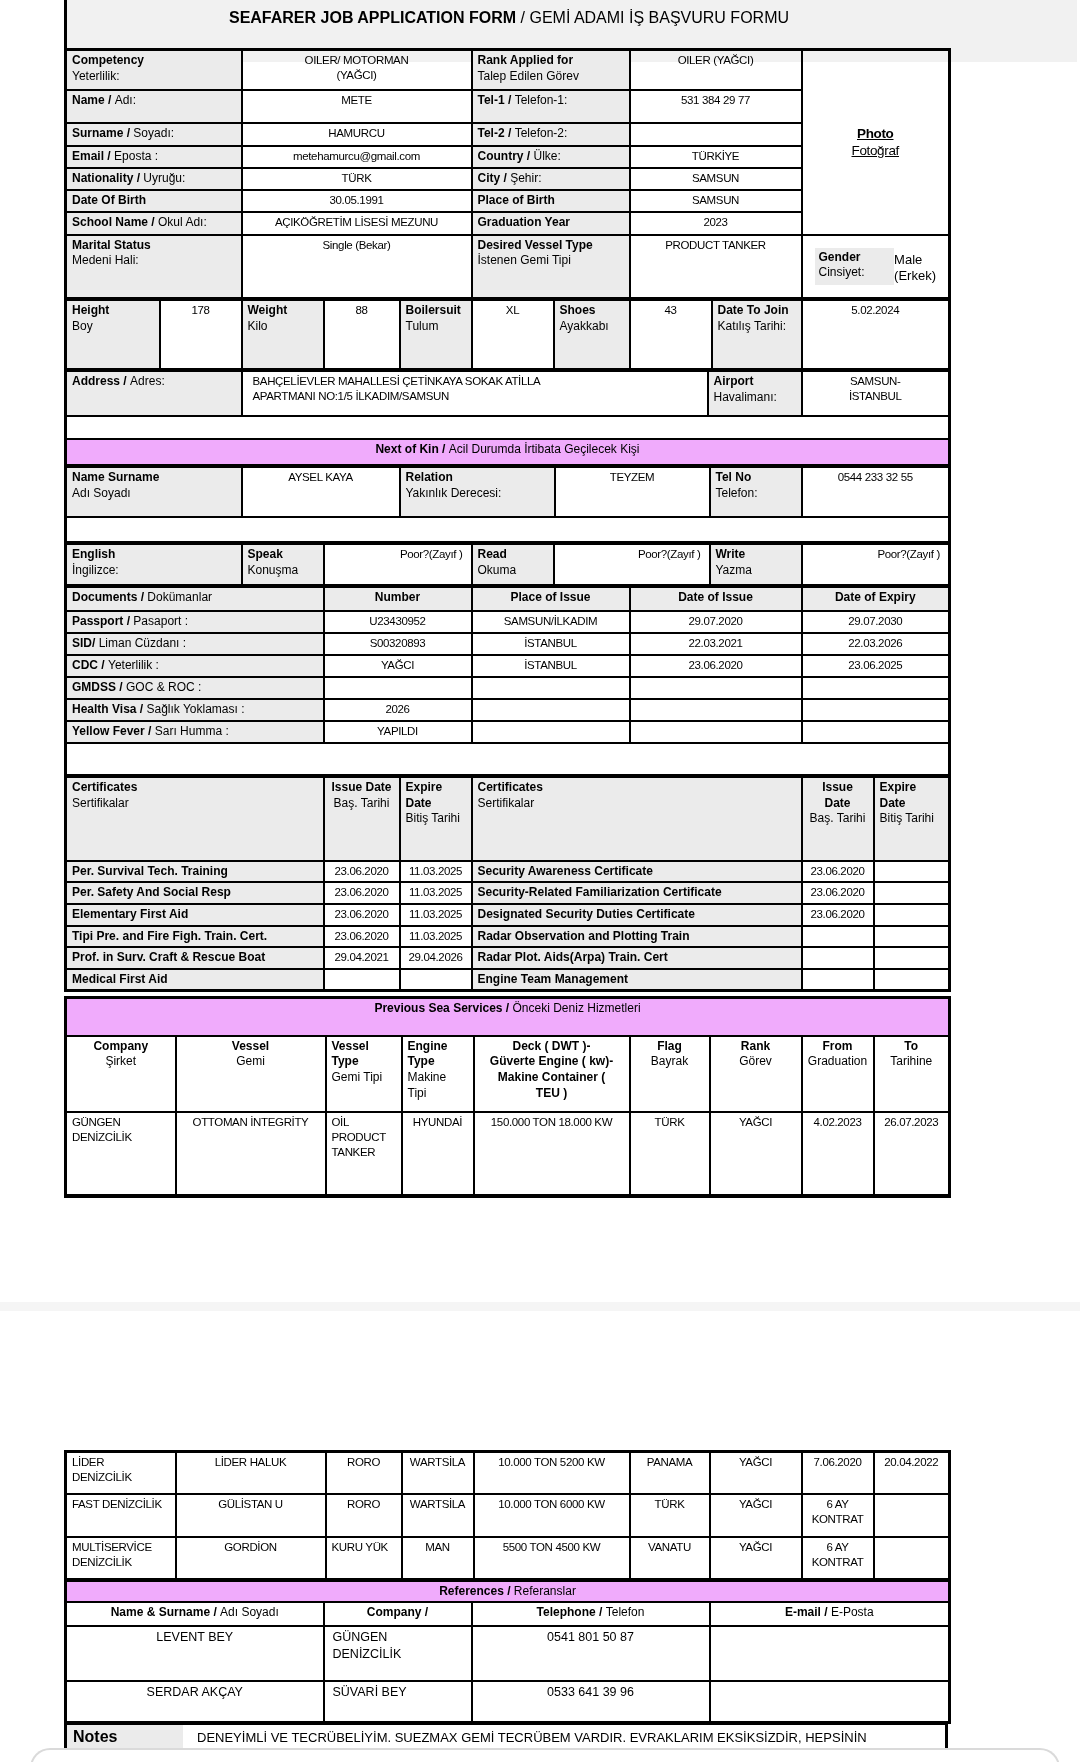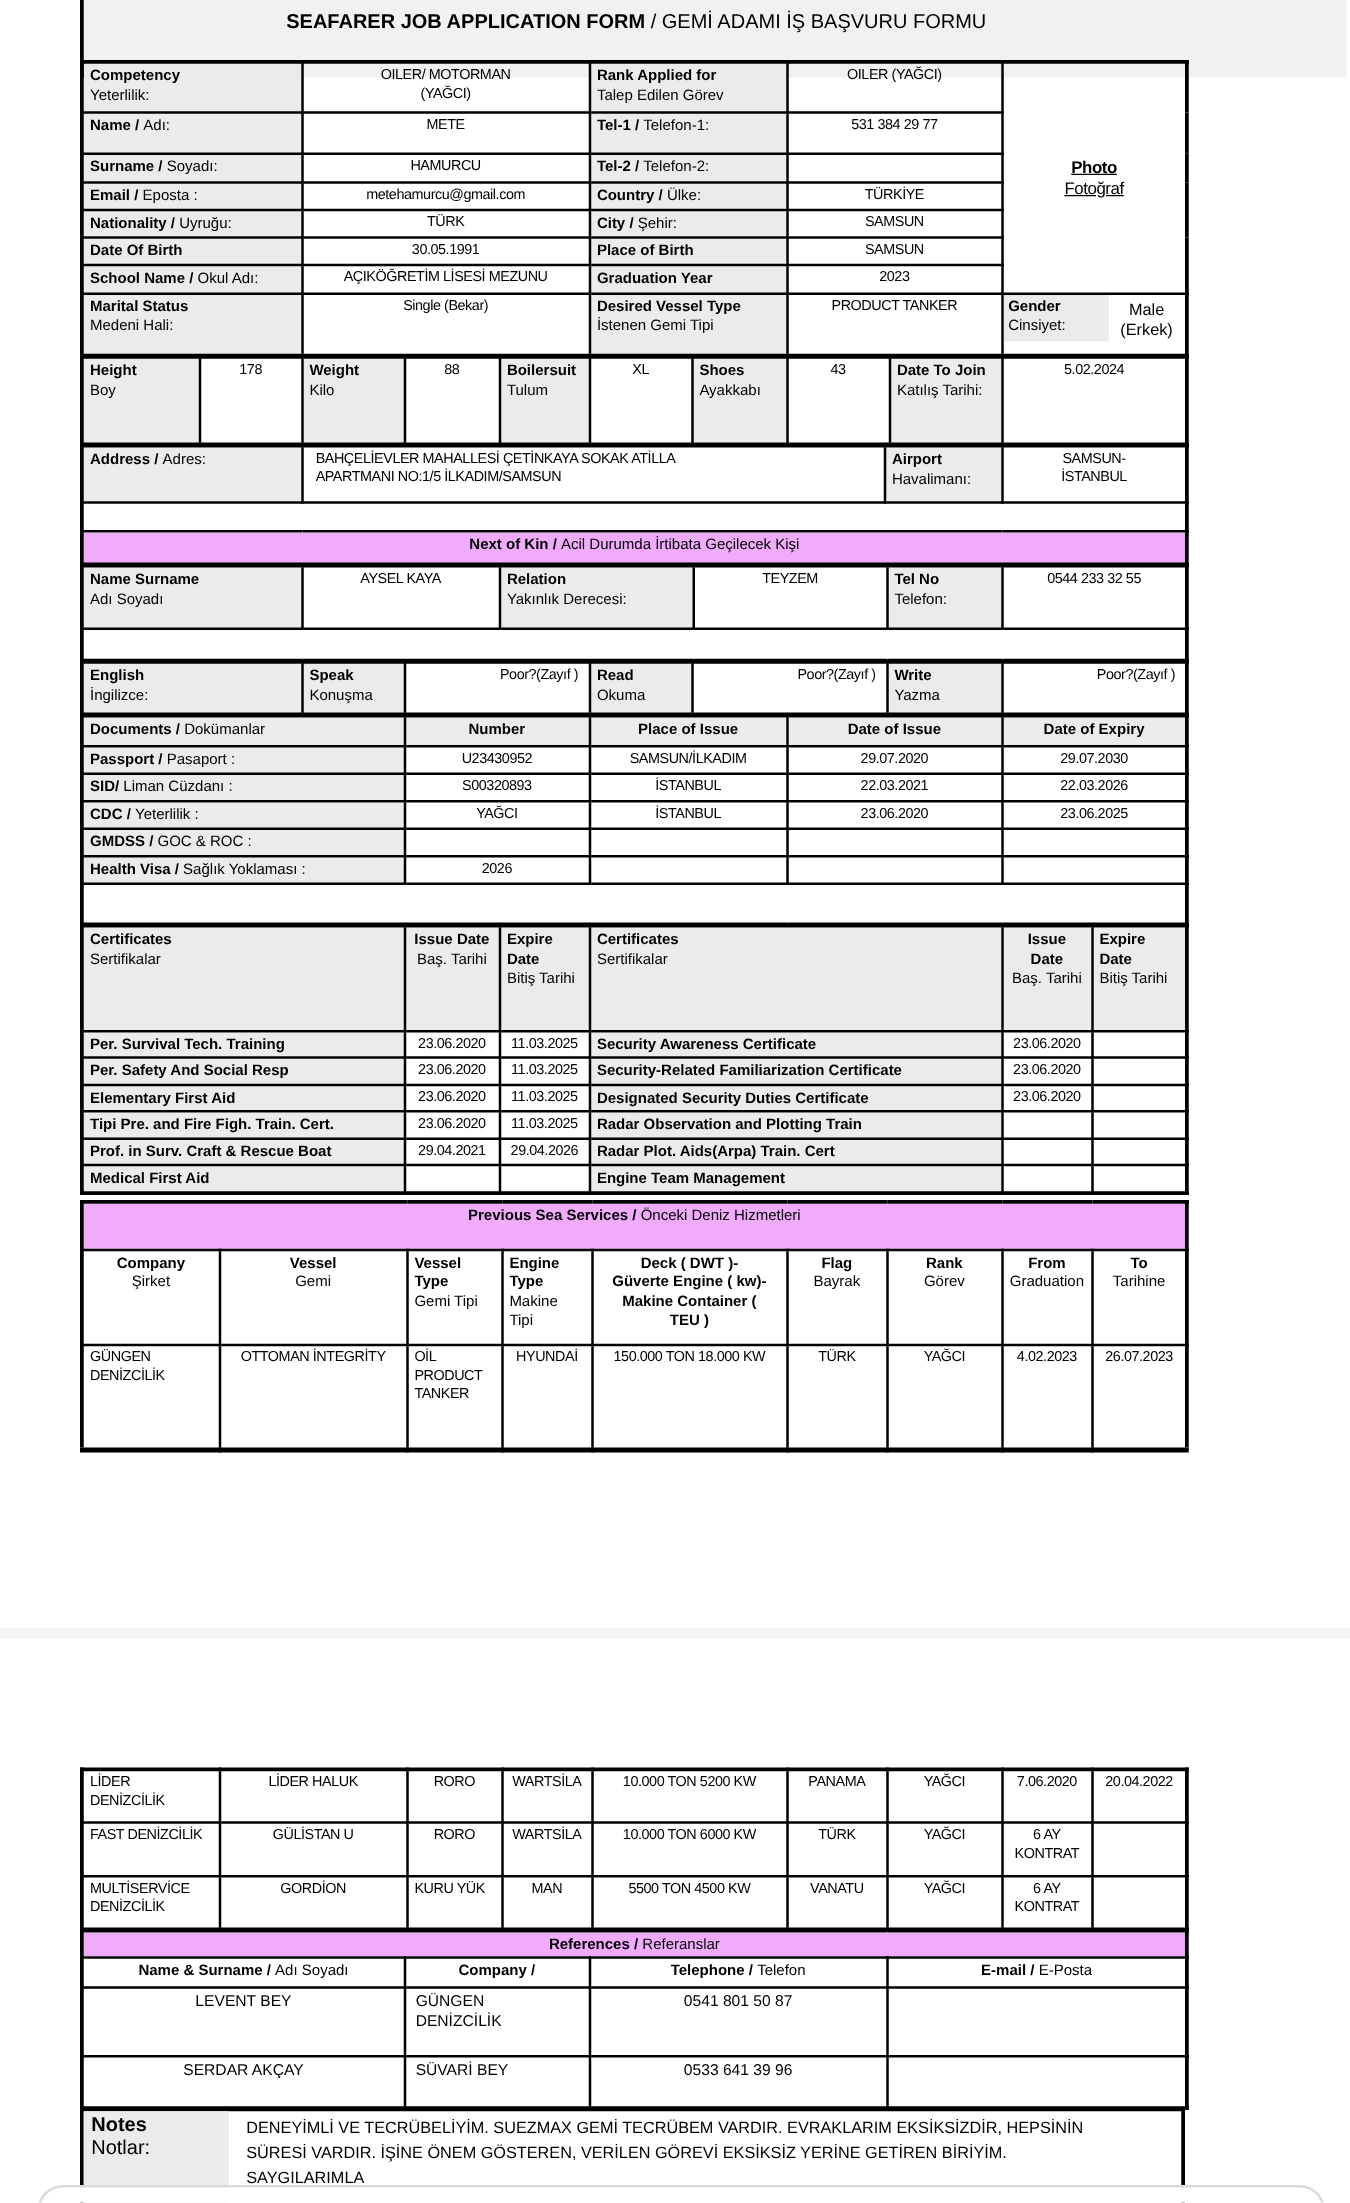"Gender" .pad0 { padding: 0 -> 12px }
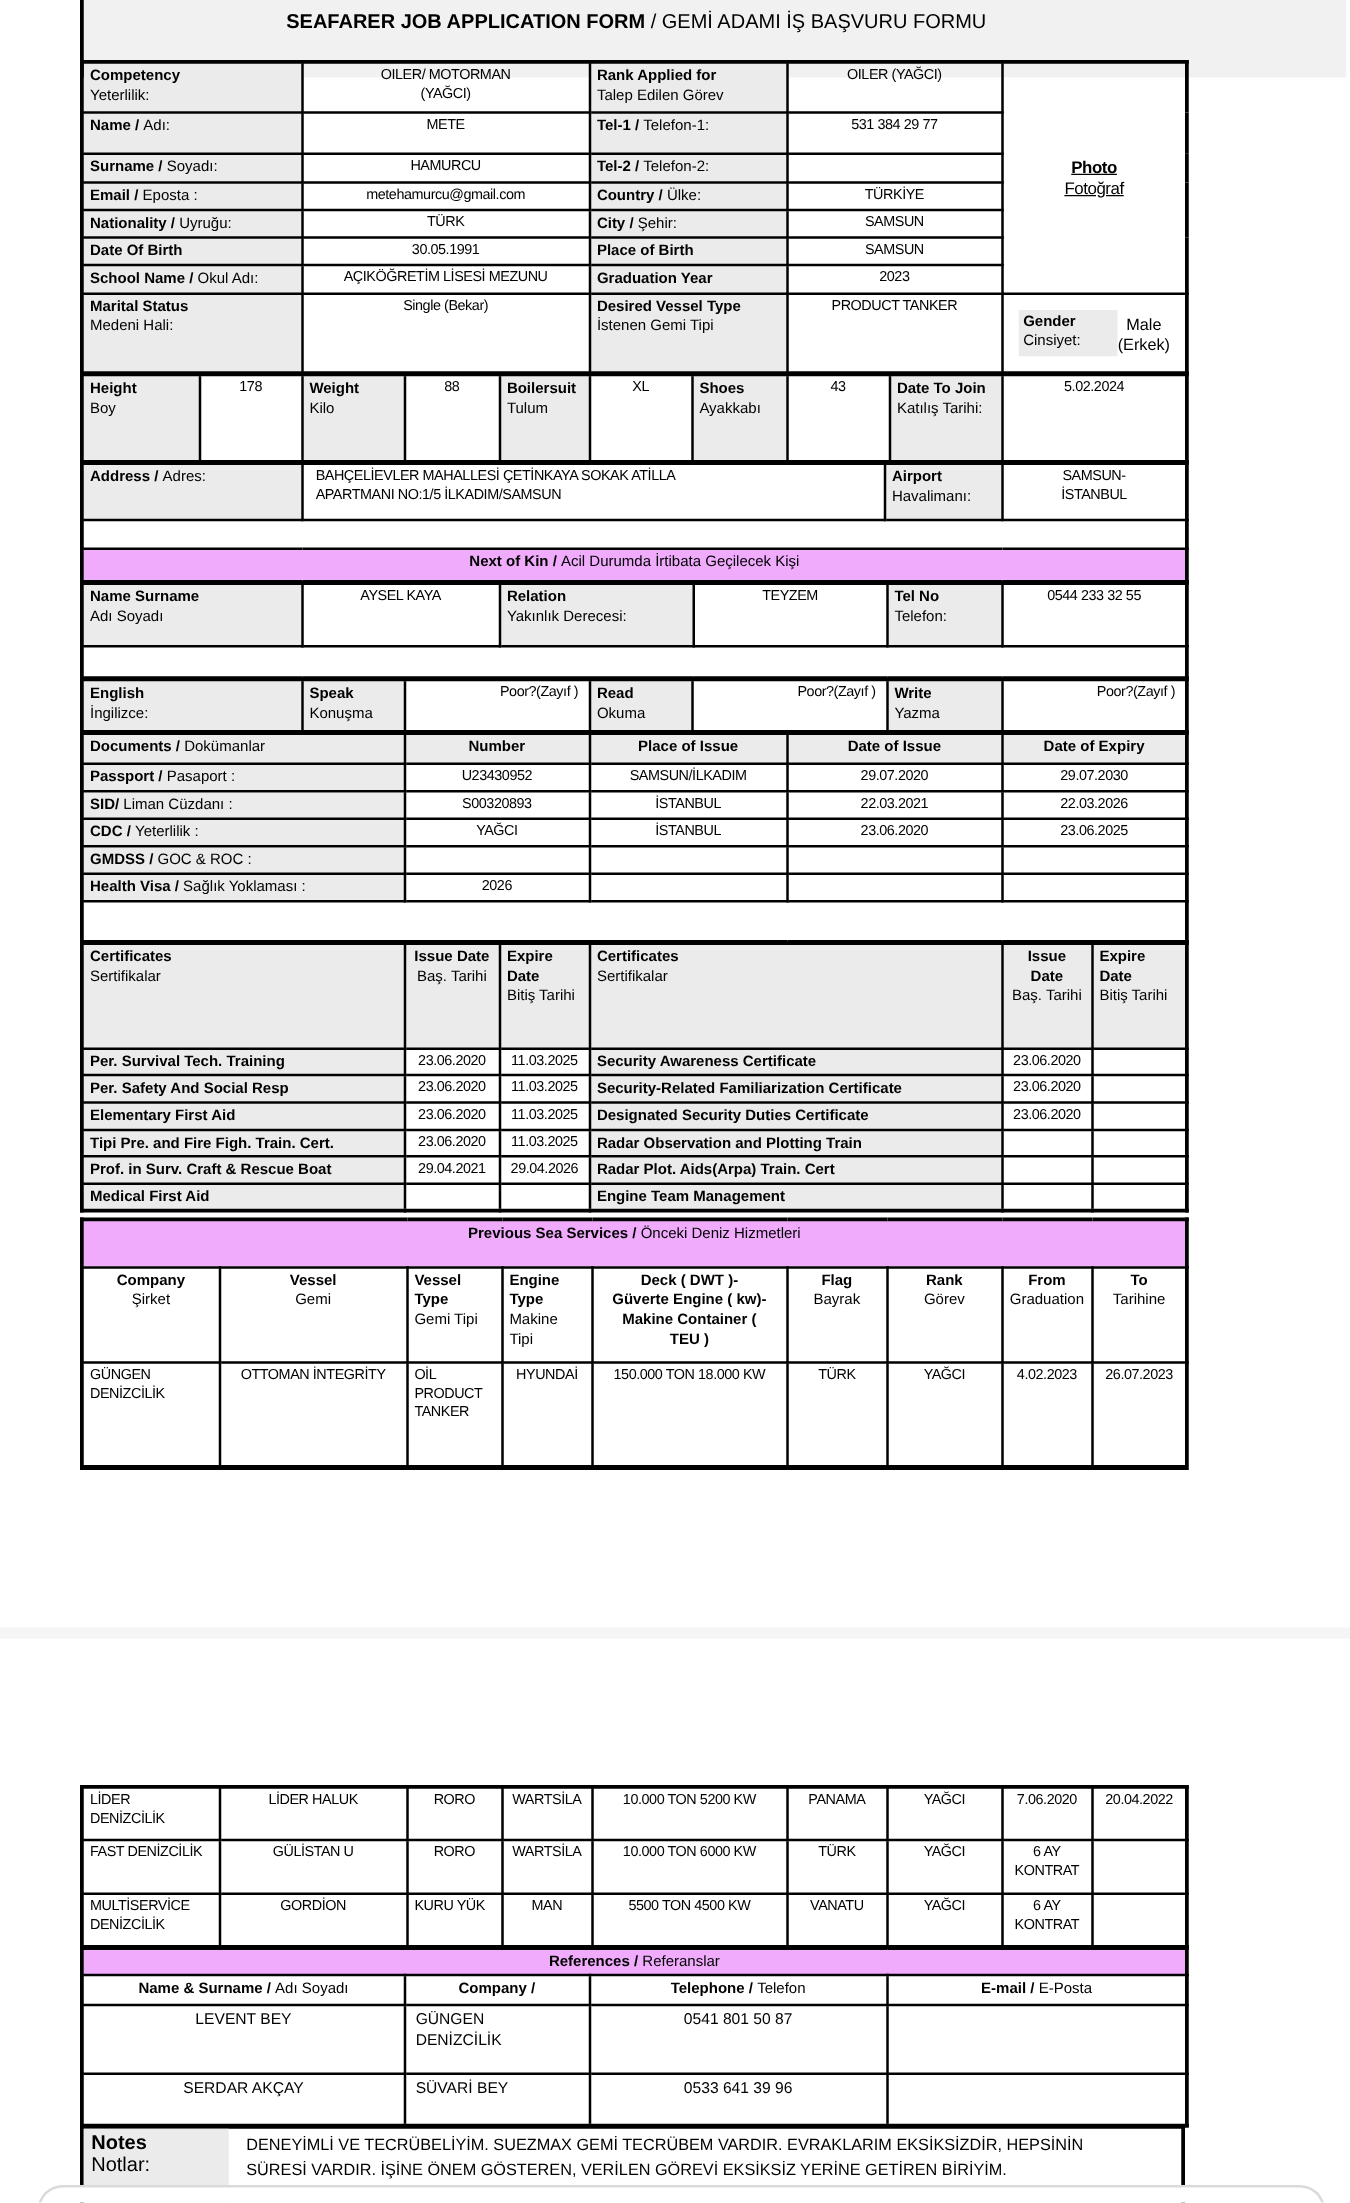"Male" .gval { text-align: center -> left }
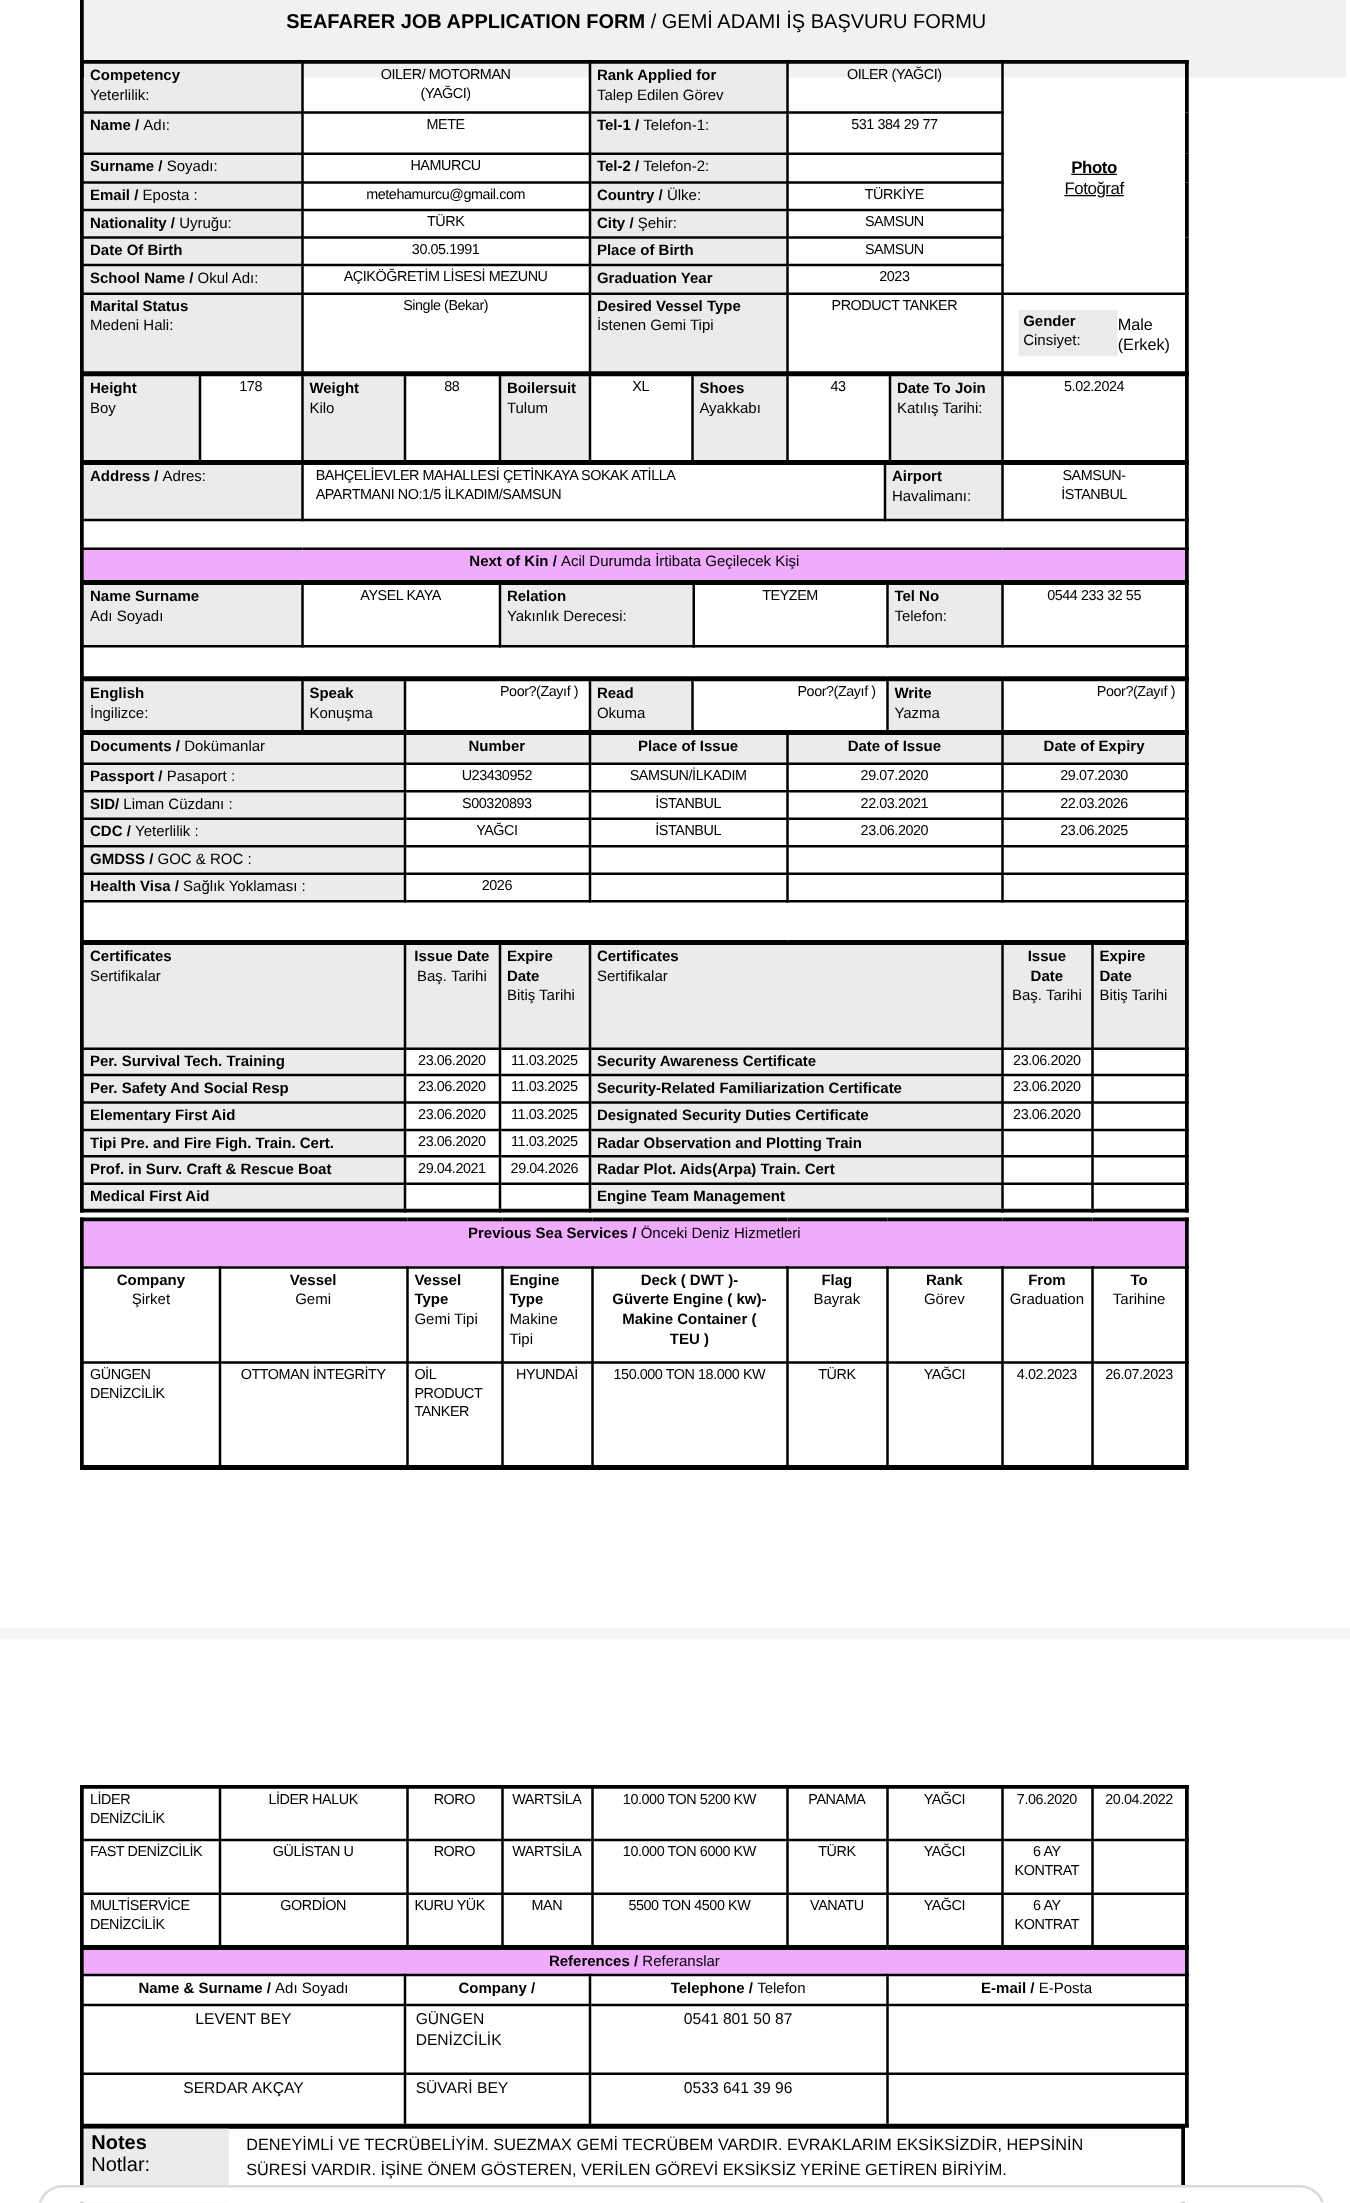"Yellow Fever / Sarı Humma" tr { html: none -> <tr> <td><b>Yellow Fever / </b><span>Sarı Humma :</span></td> <td>YAPILDI</td> <td></td> <td></td> <td></td> </tr> }
